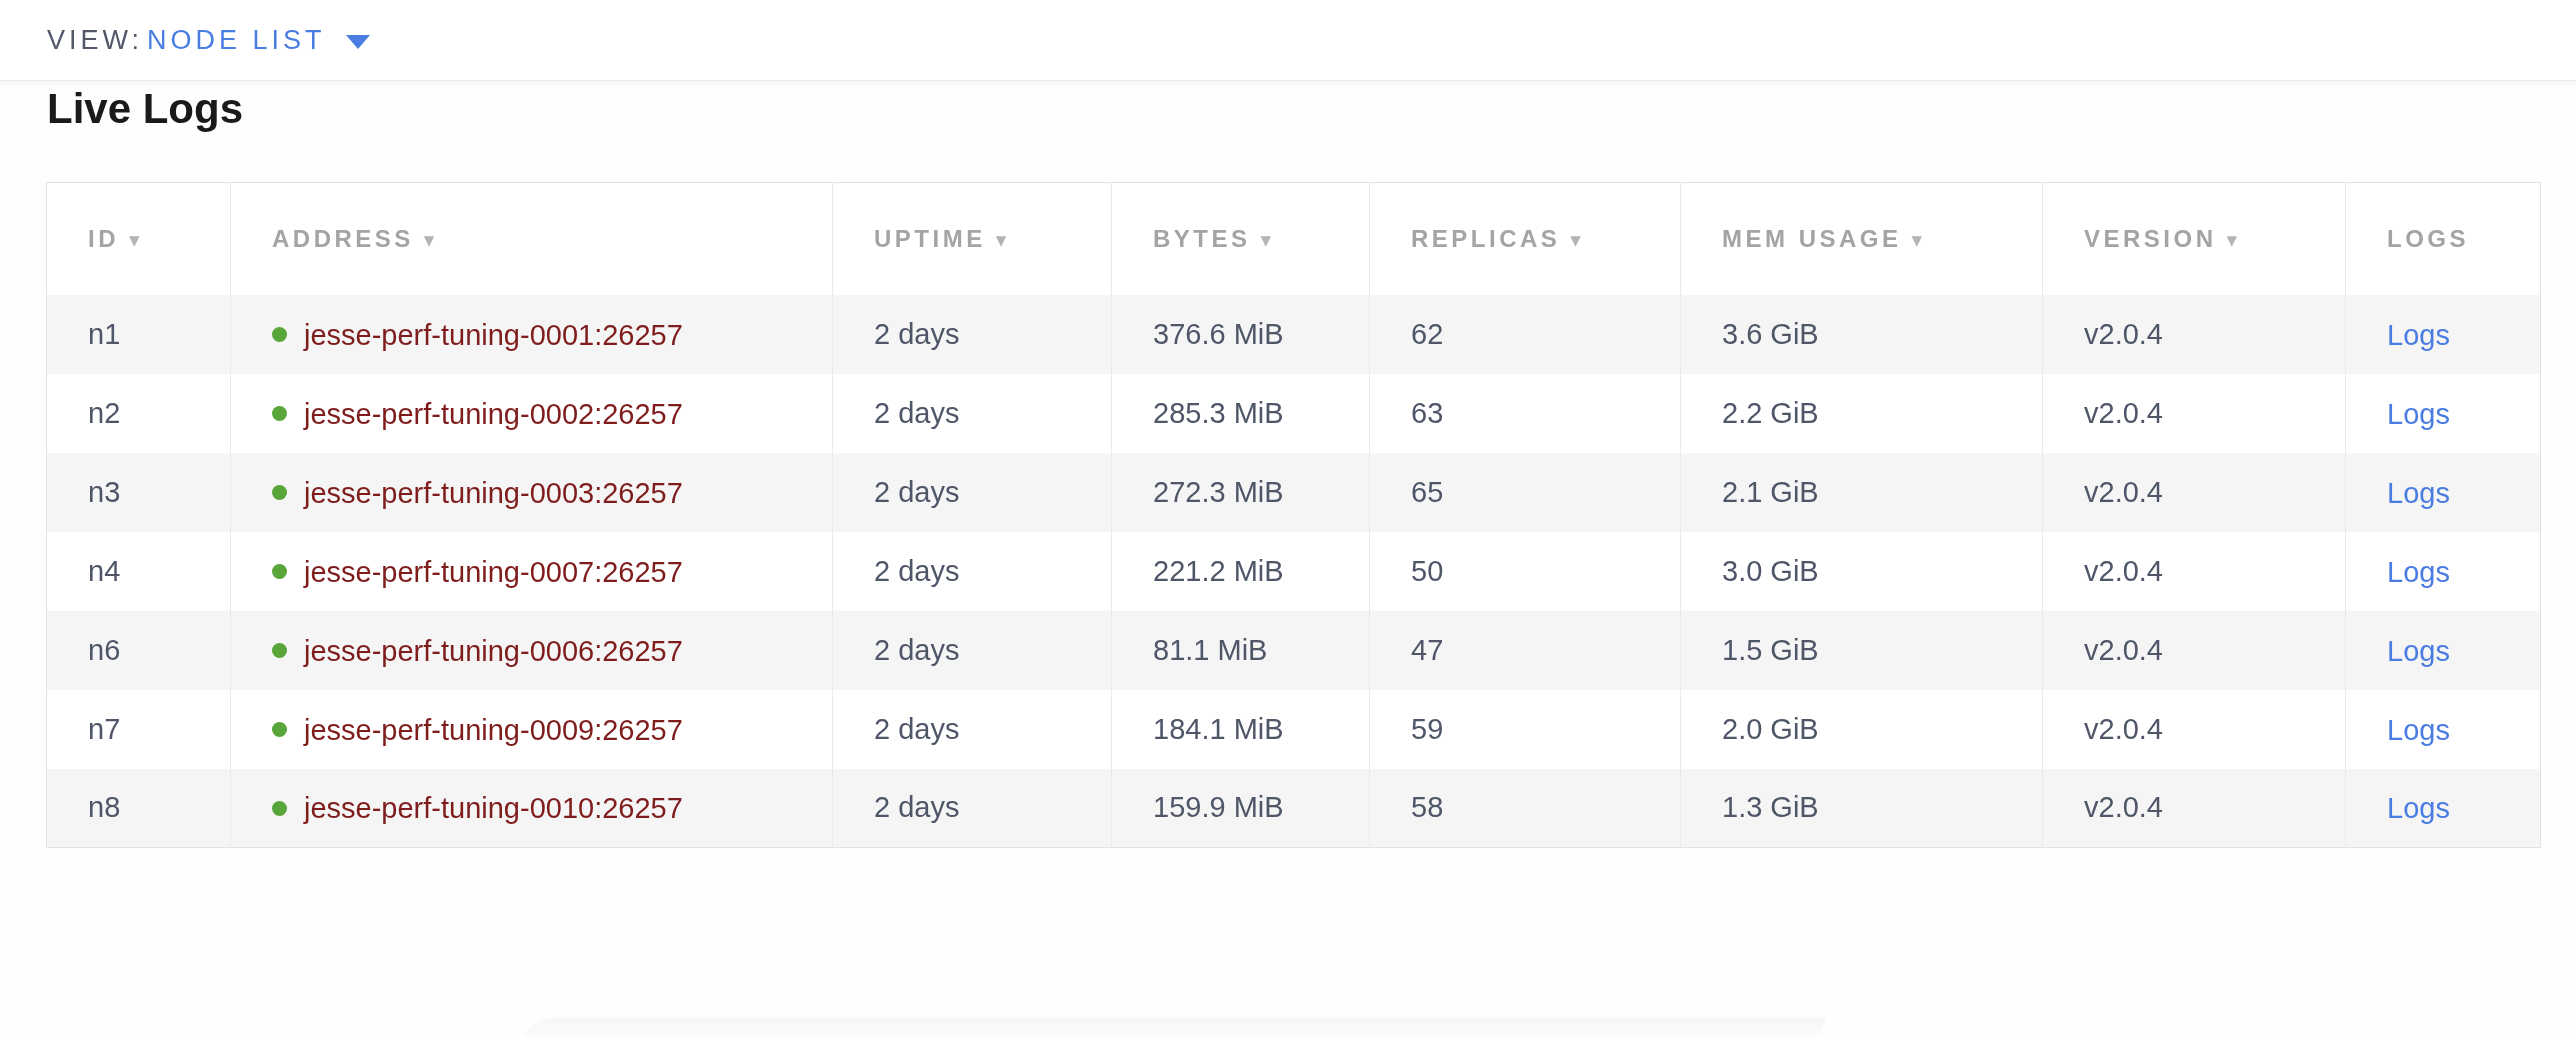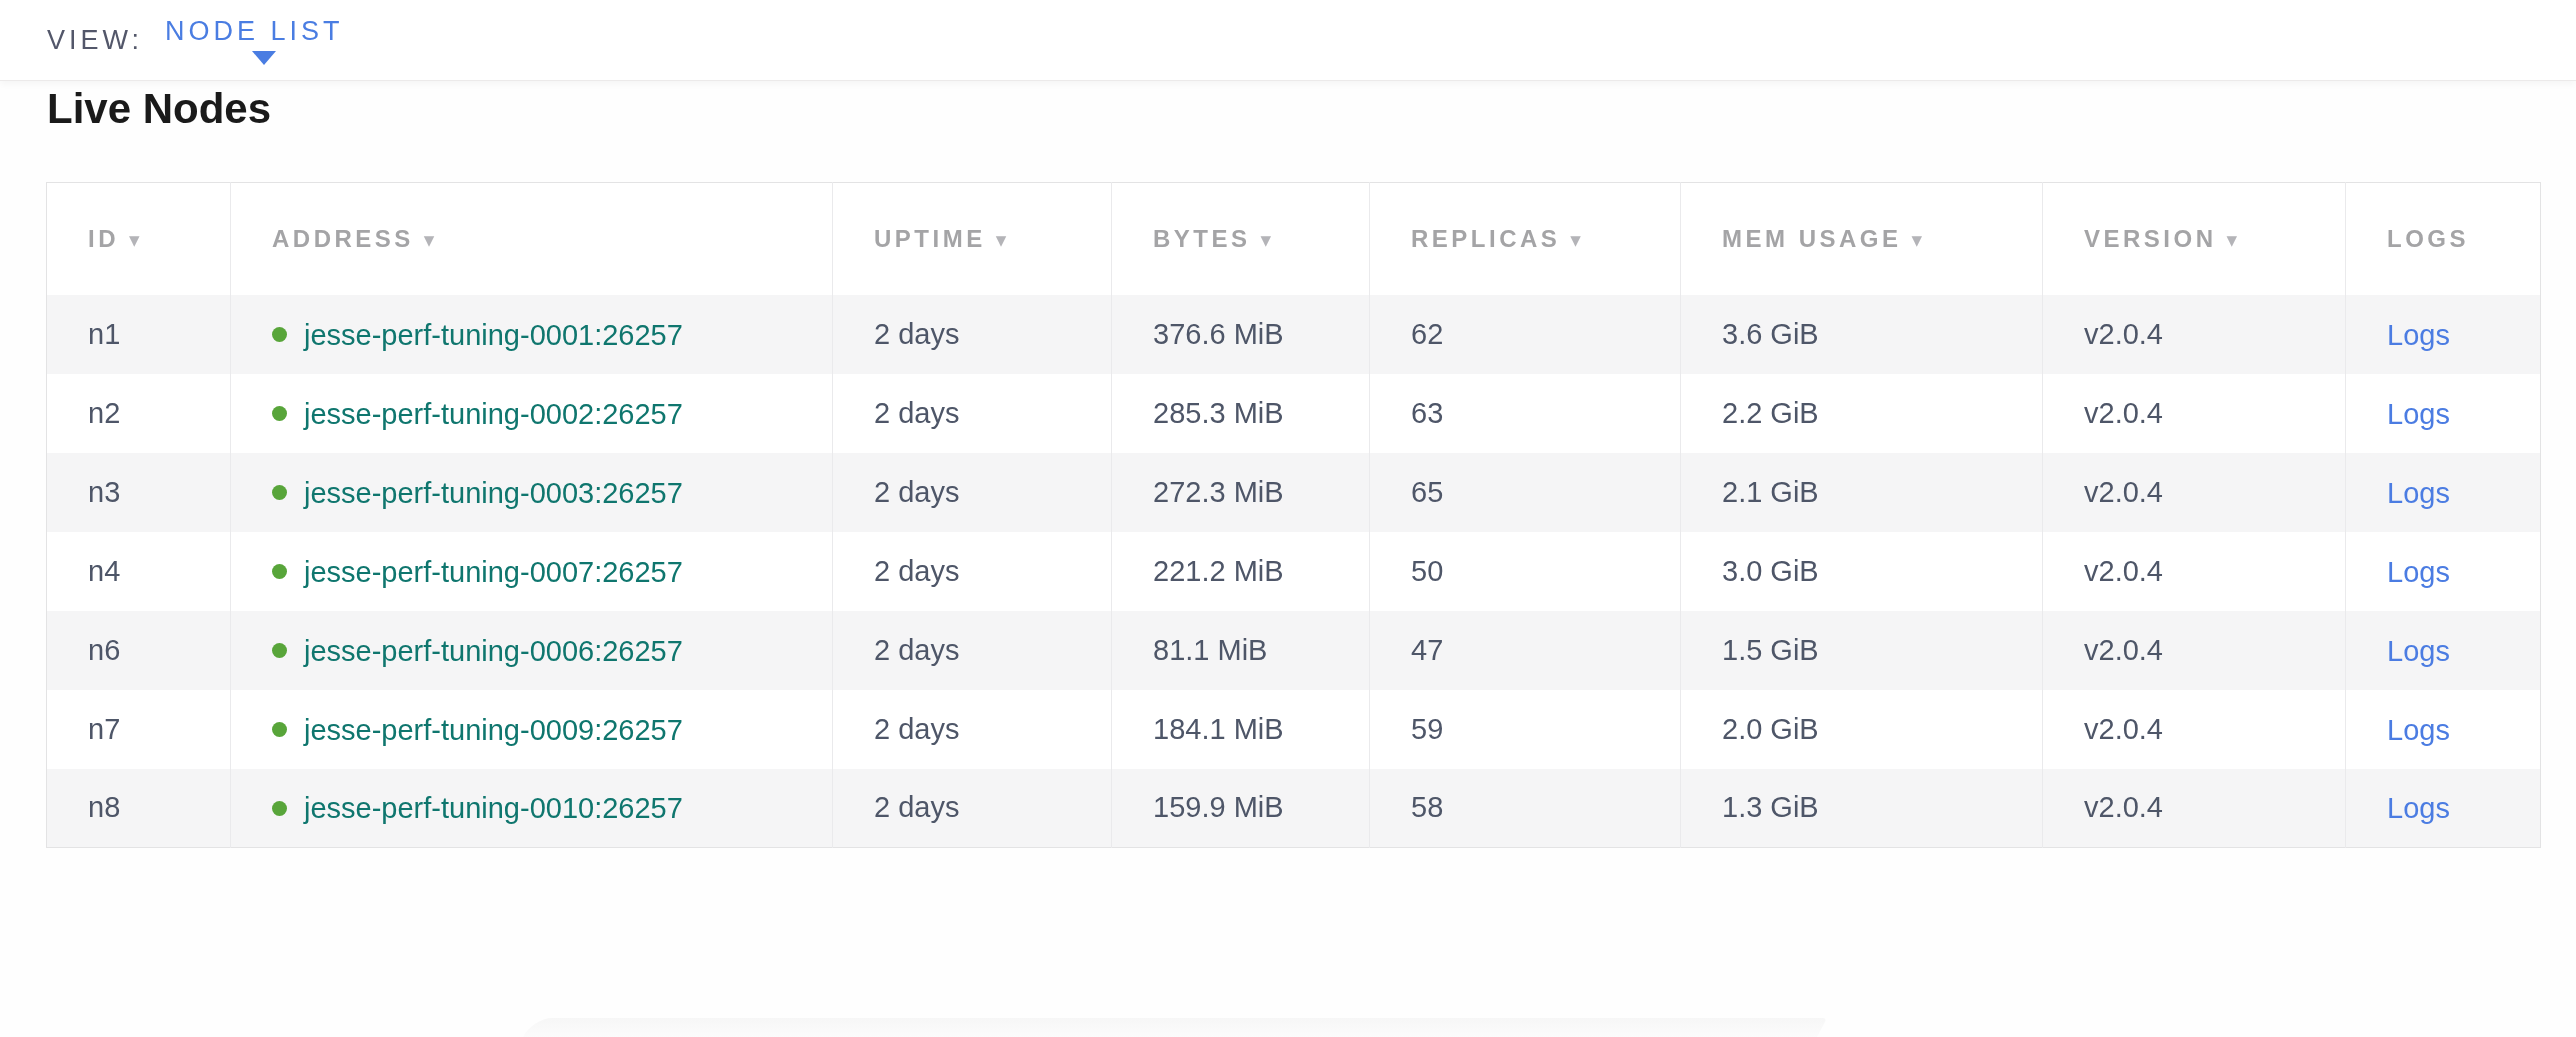"NODE LIST" .view-selector { flex-direction: column -> none; margin-left: 22px -> 4px }
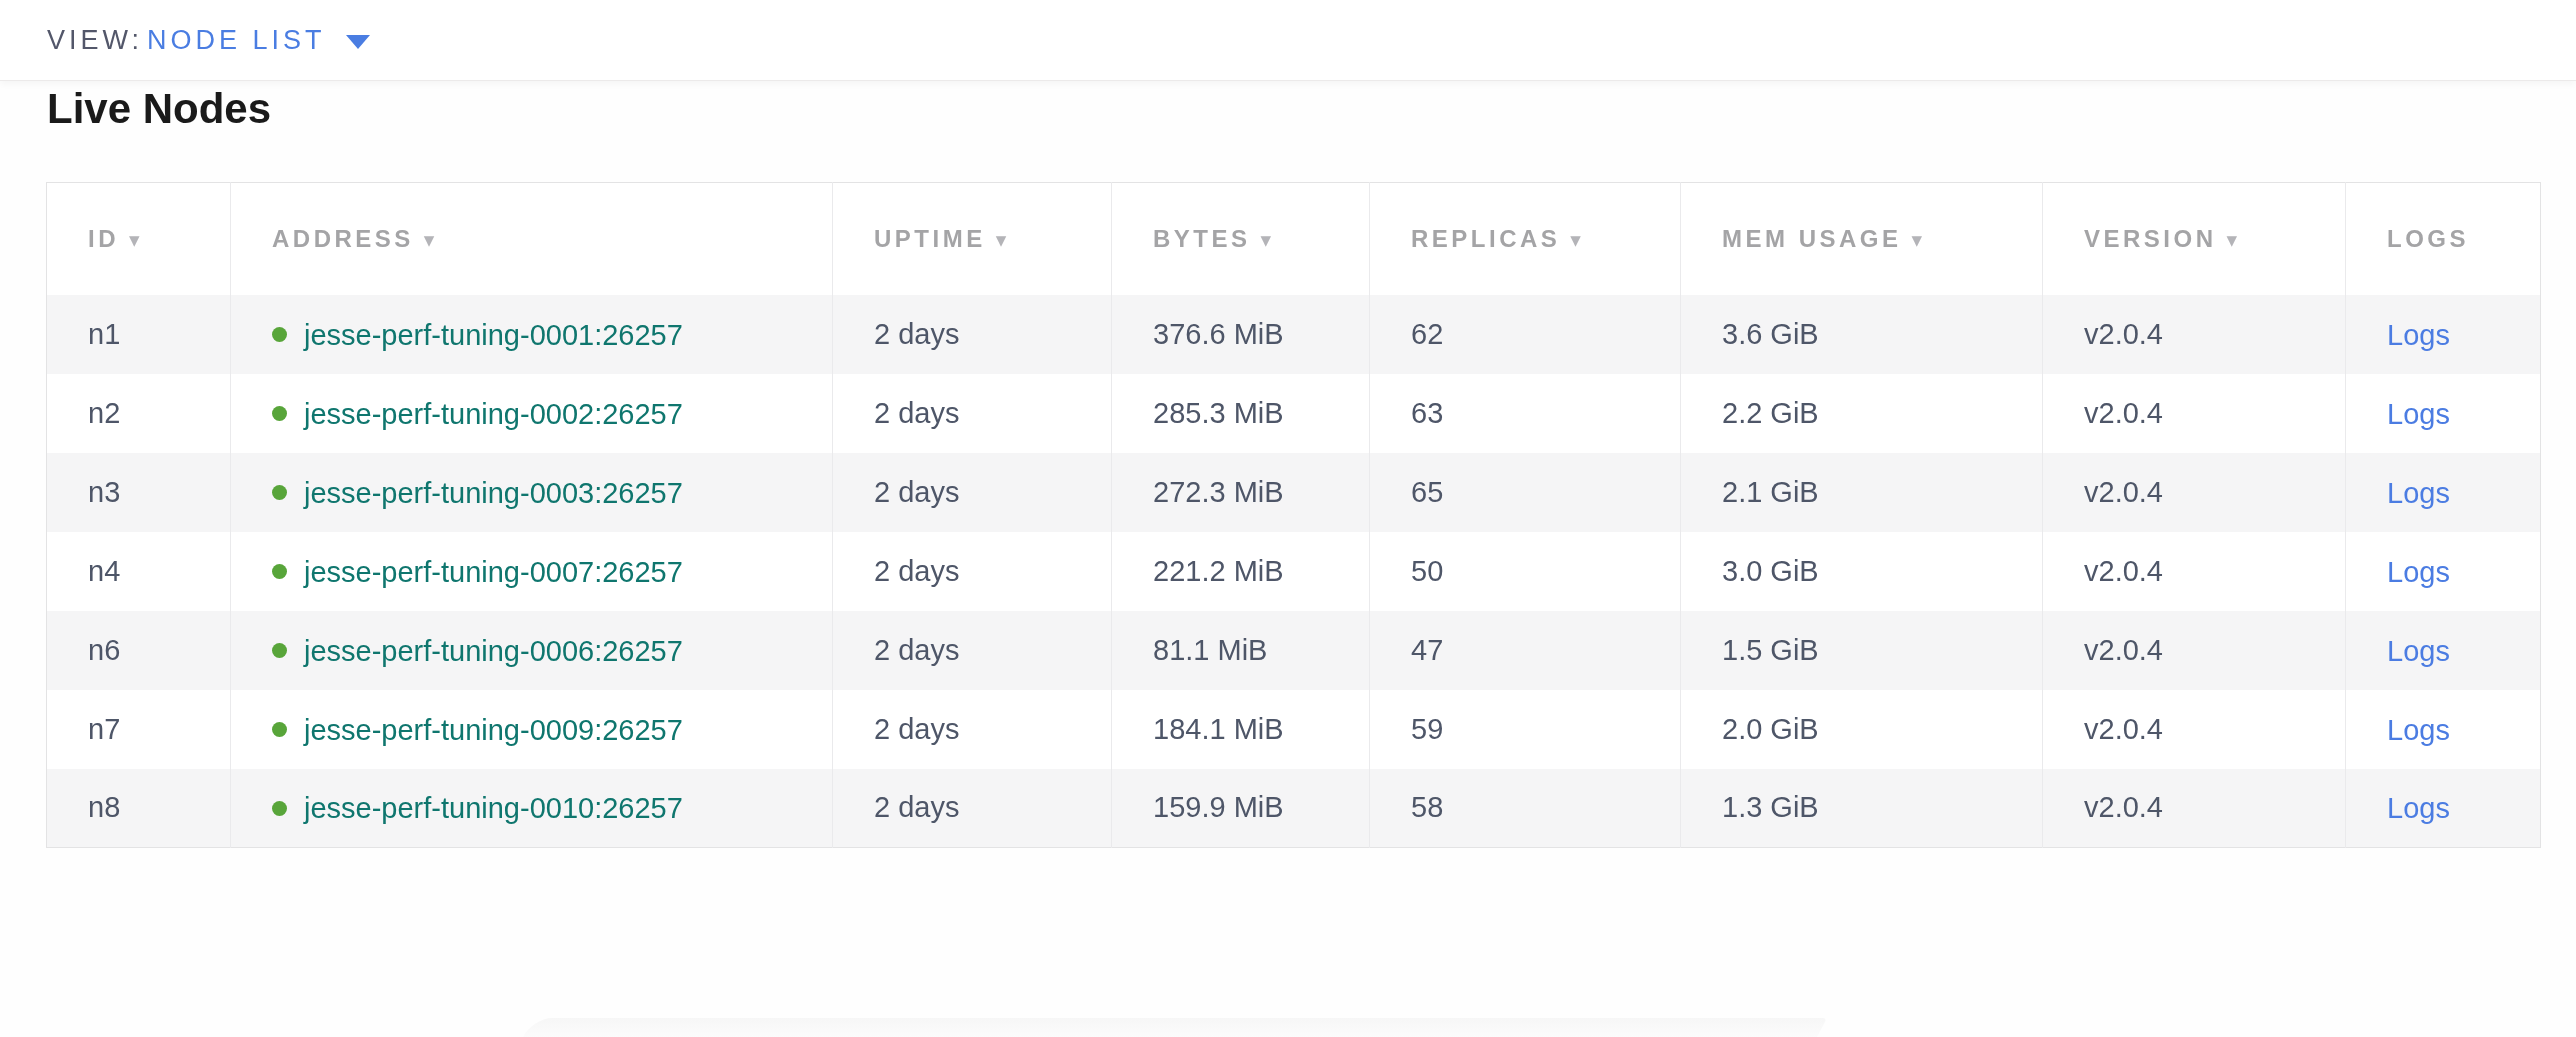"Live Nodes" h1.page-title { text: Nodes -> Logs }
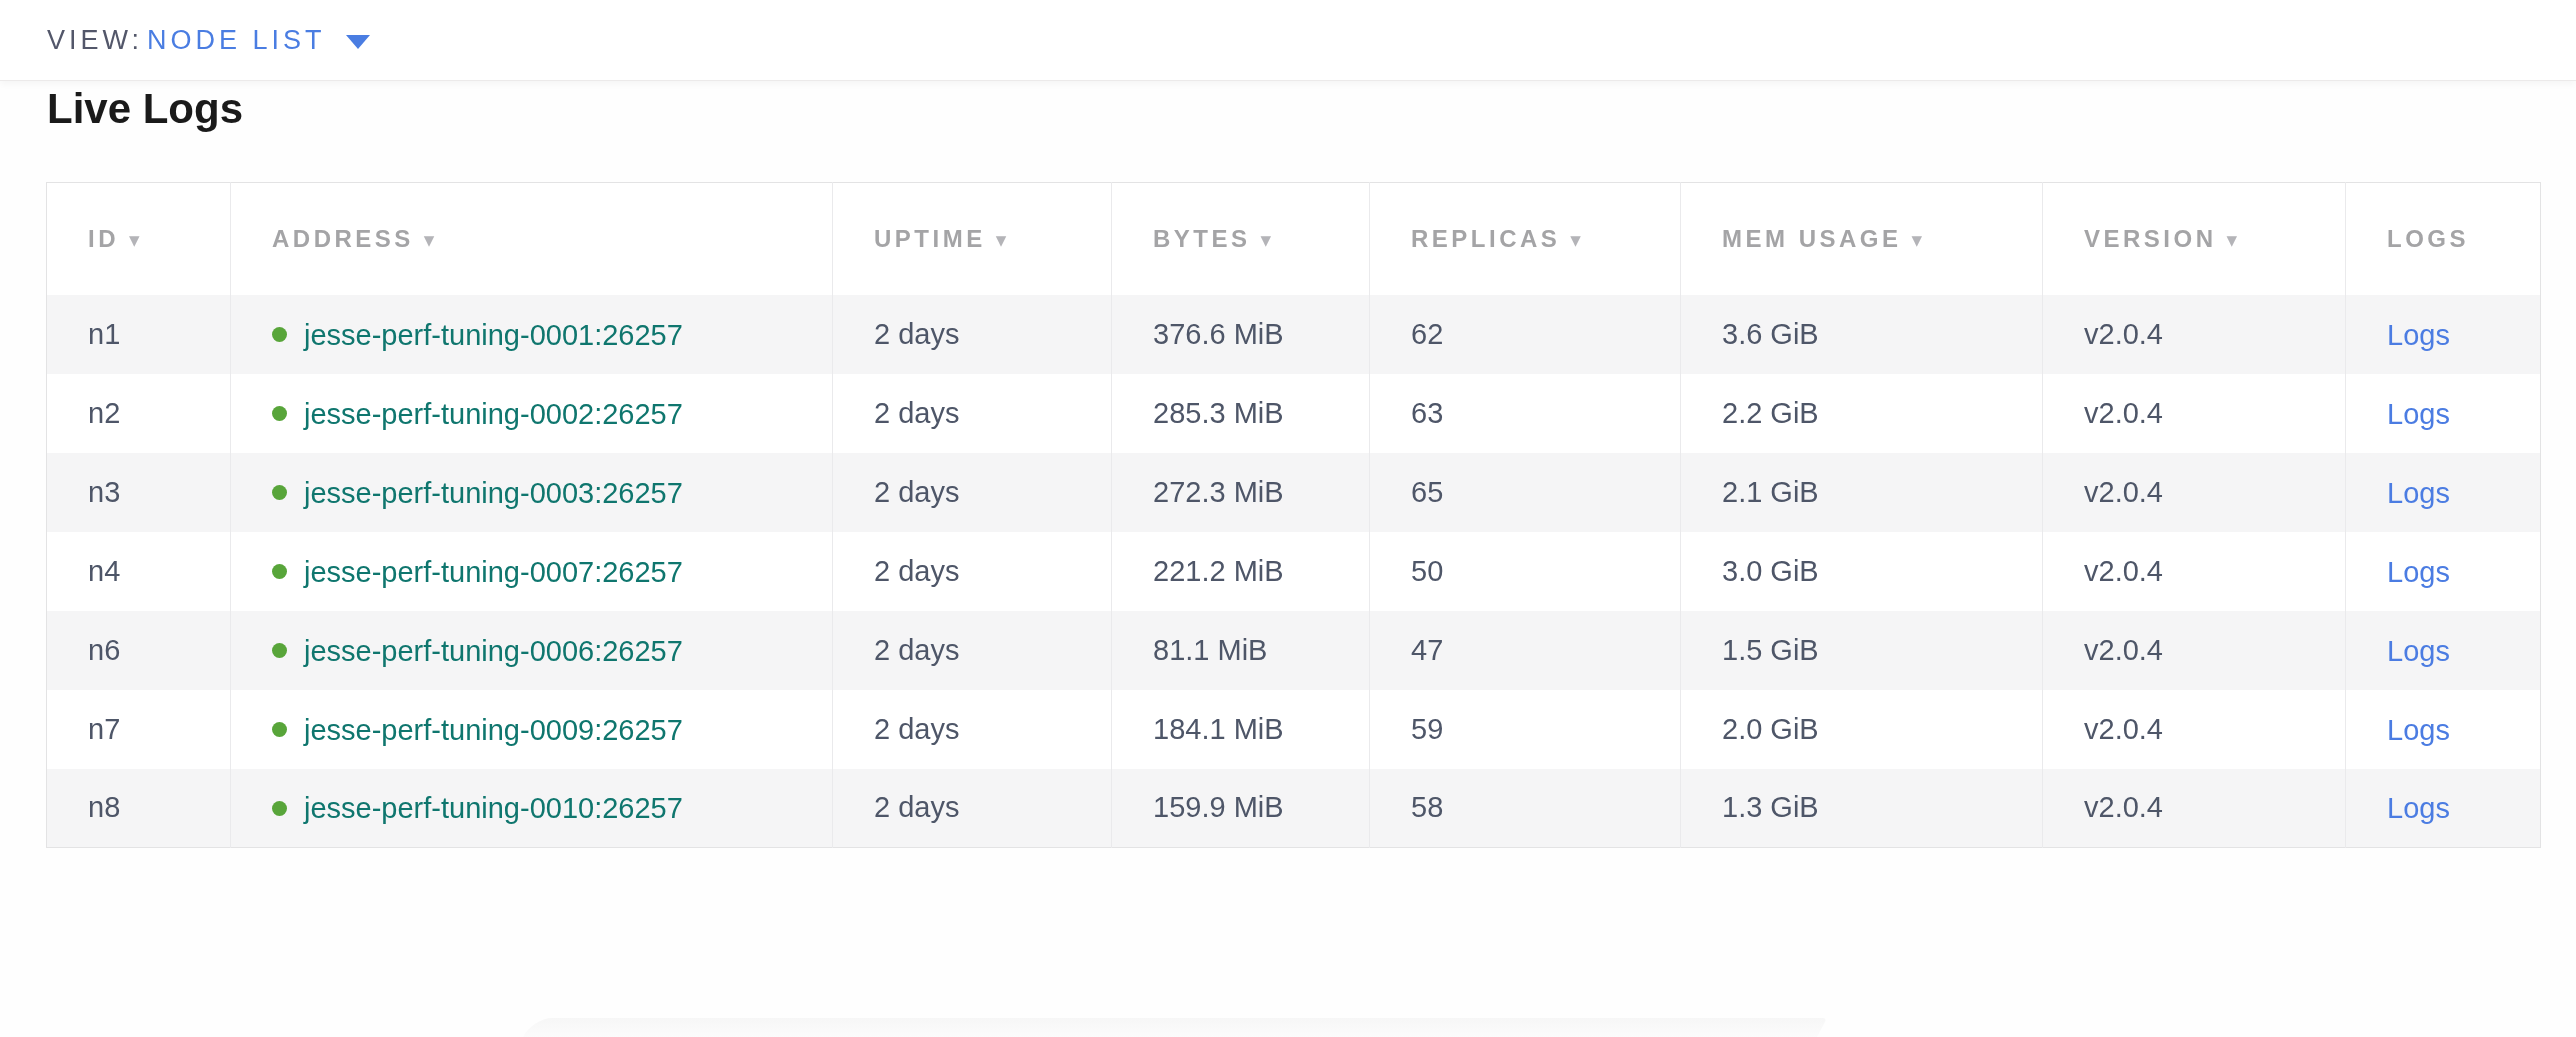"jesse-perf-tuning-0001:26257" a.addr-link, a.logs-link { color: #0f766e -> #7f1d1d }
